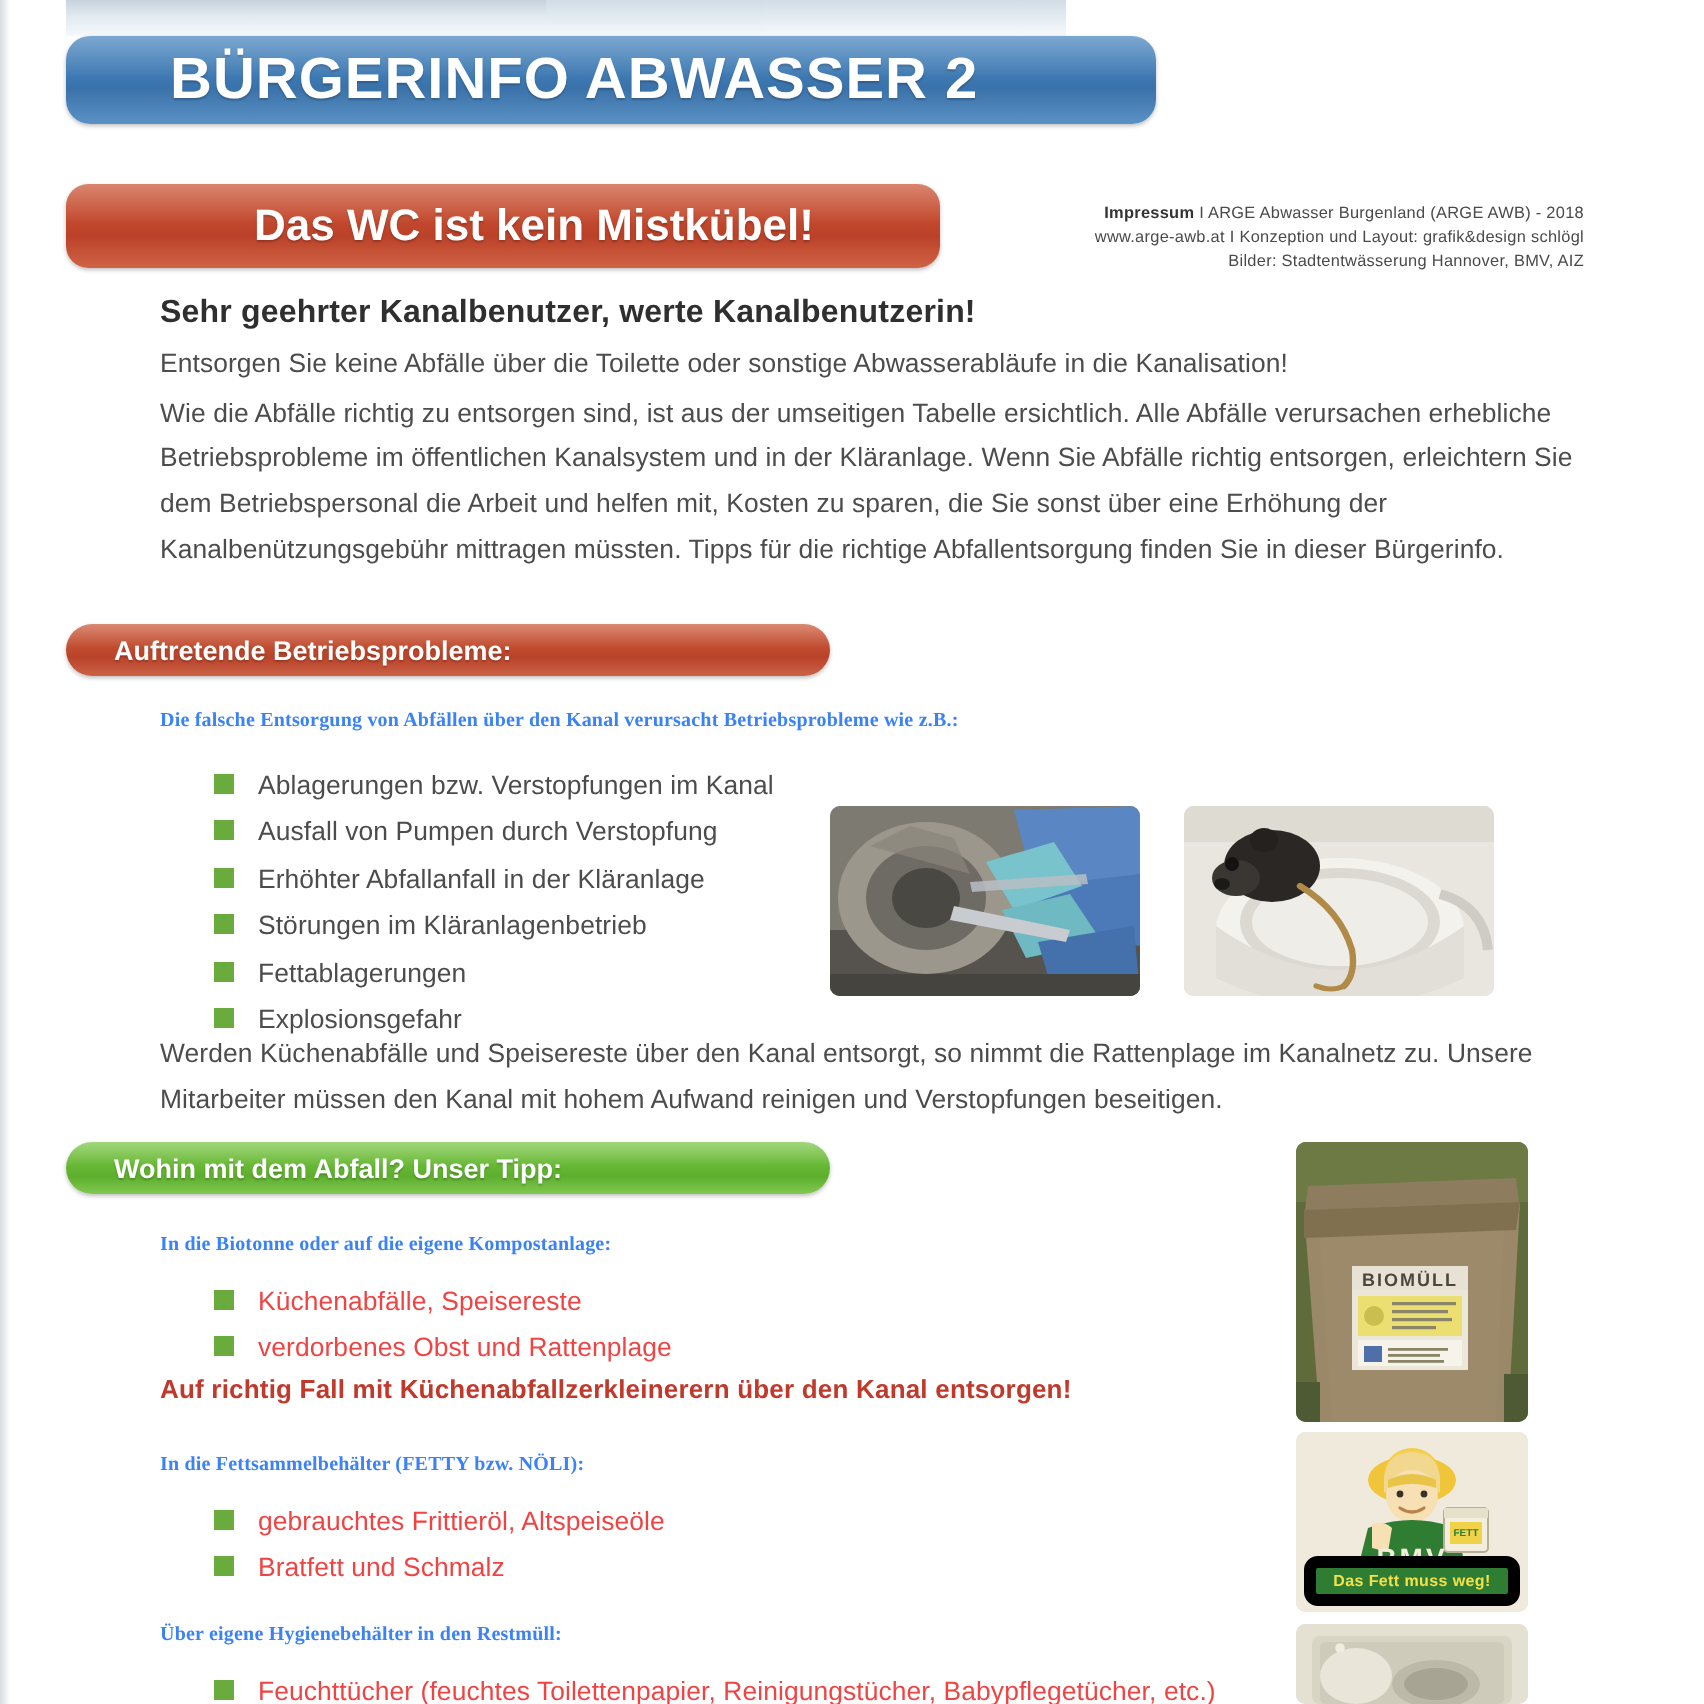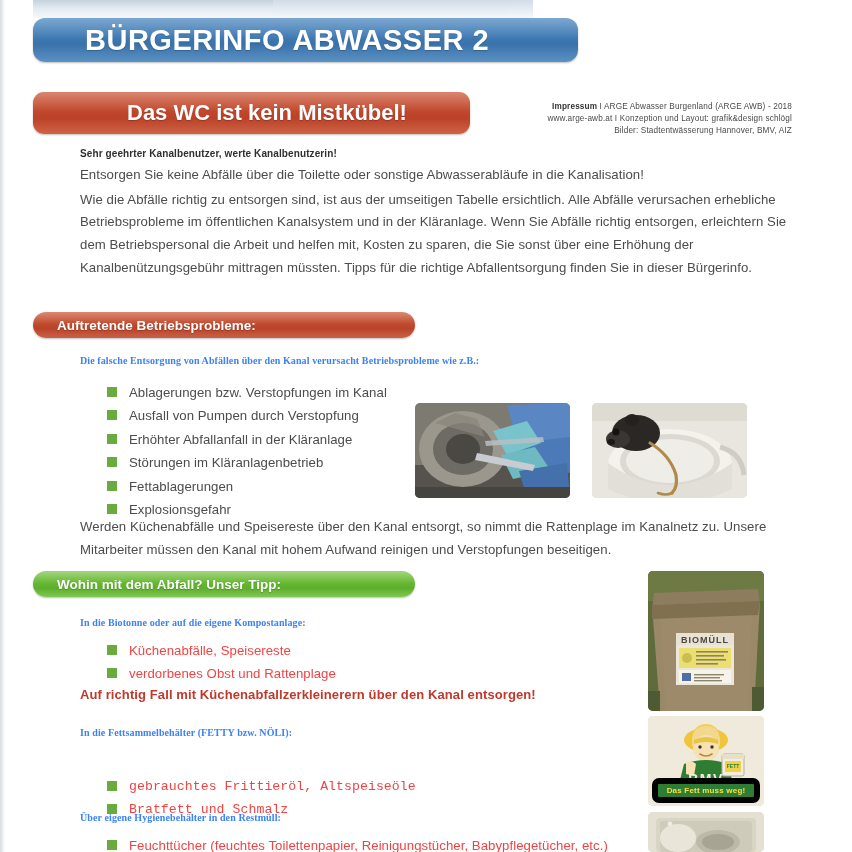"Sehr geehrter Kanalbenutzer, werte" .lead-line { font-size: 10px -> 16px }
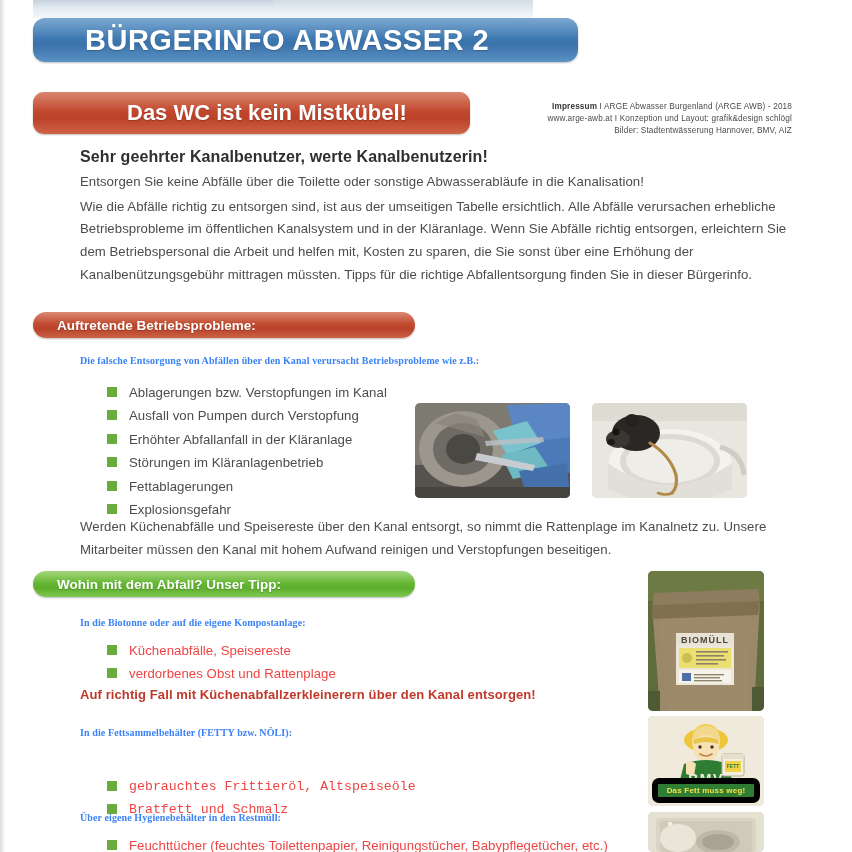"gebrauchtes Frittieröl, Altspeiseöle" #fat-list { font-family: Liberation Mono, monospace -> none; top: 776px -> 750px }
